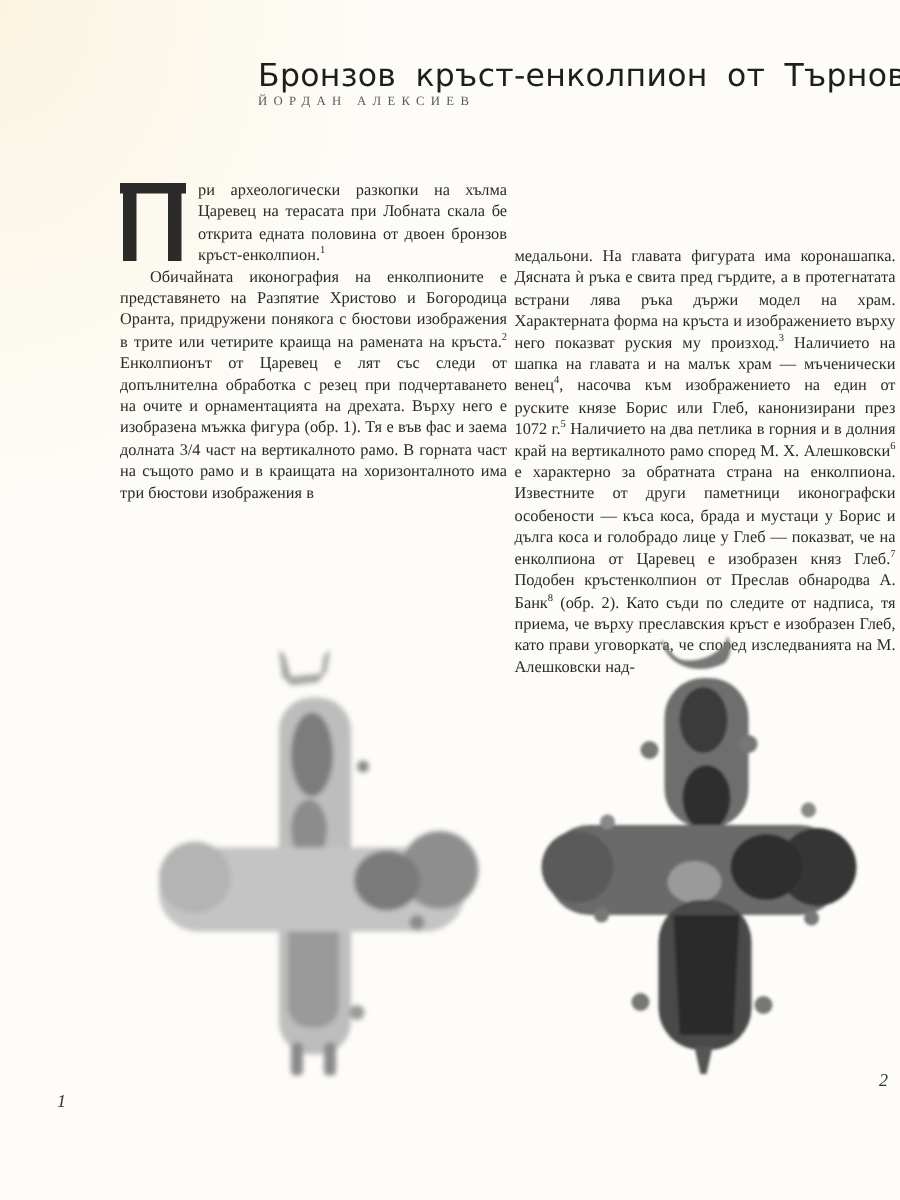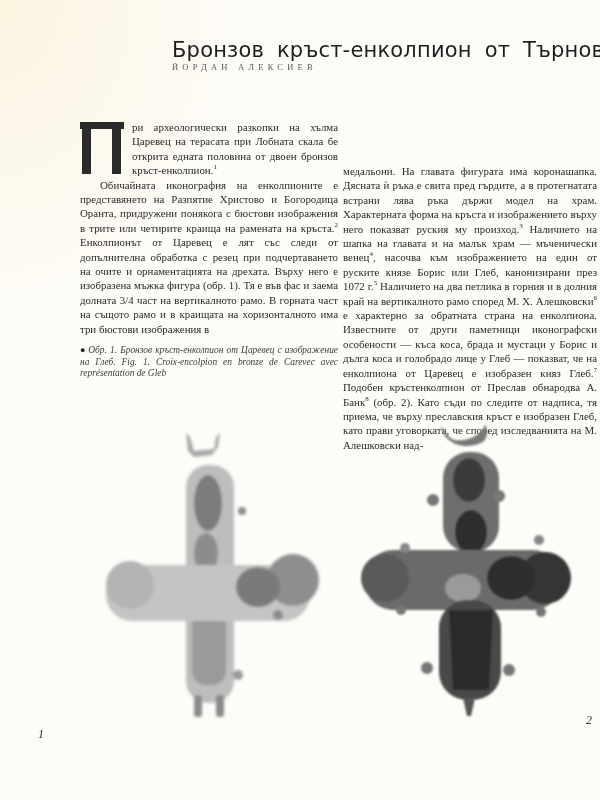"● Обр. 1. Бронзов кръст-енколпион" div { html: <div><span>●</span><span>Обр. 1. Бронзов кръст-енколпион от Царевец с изображение на Глеб. Fig. 1. Croix-encolpion en bronze de Carevec avec représentation de Gleb</span></div> -> none }
